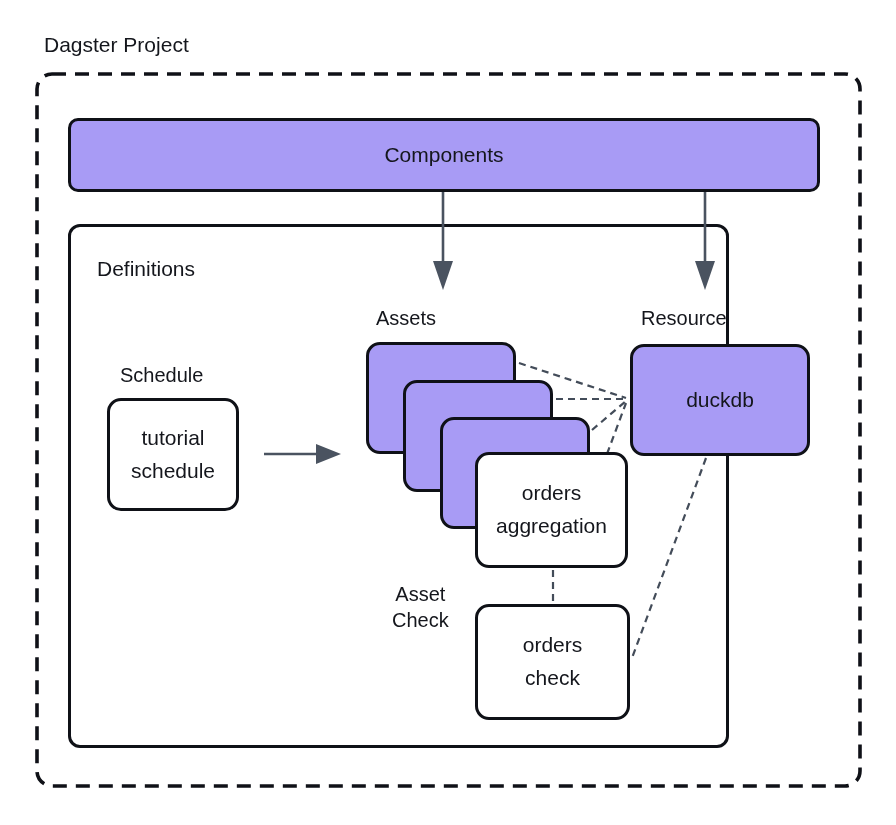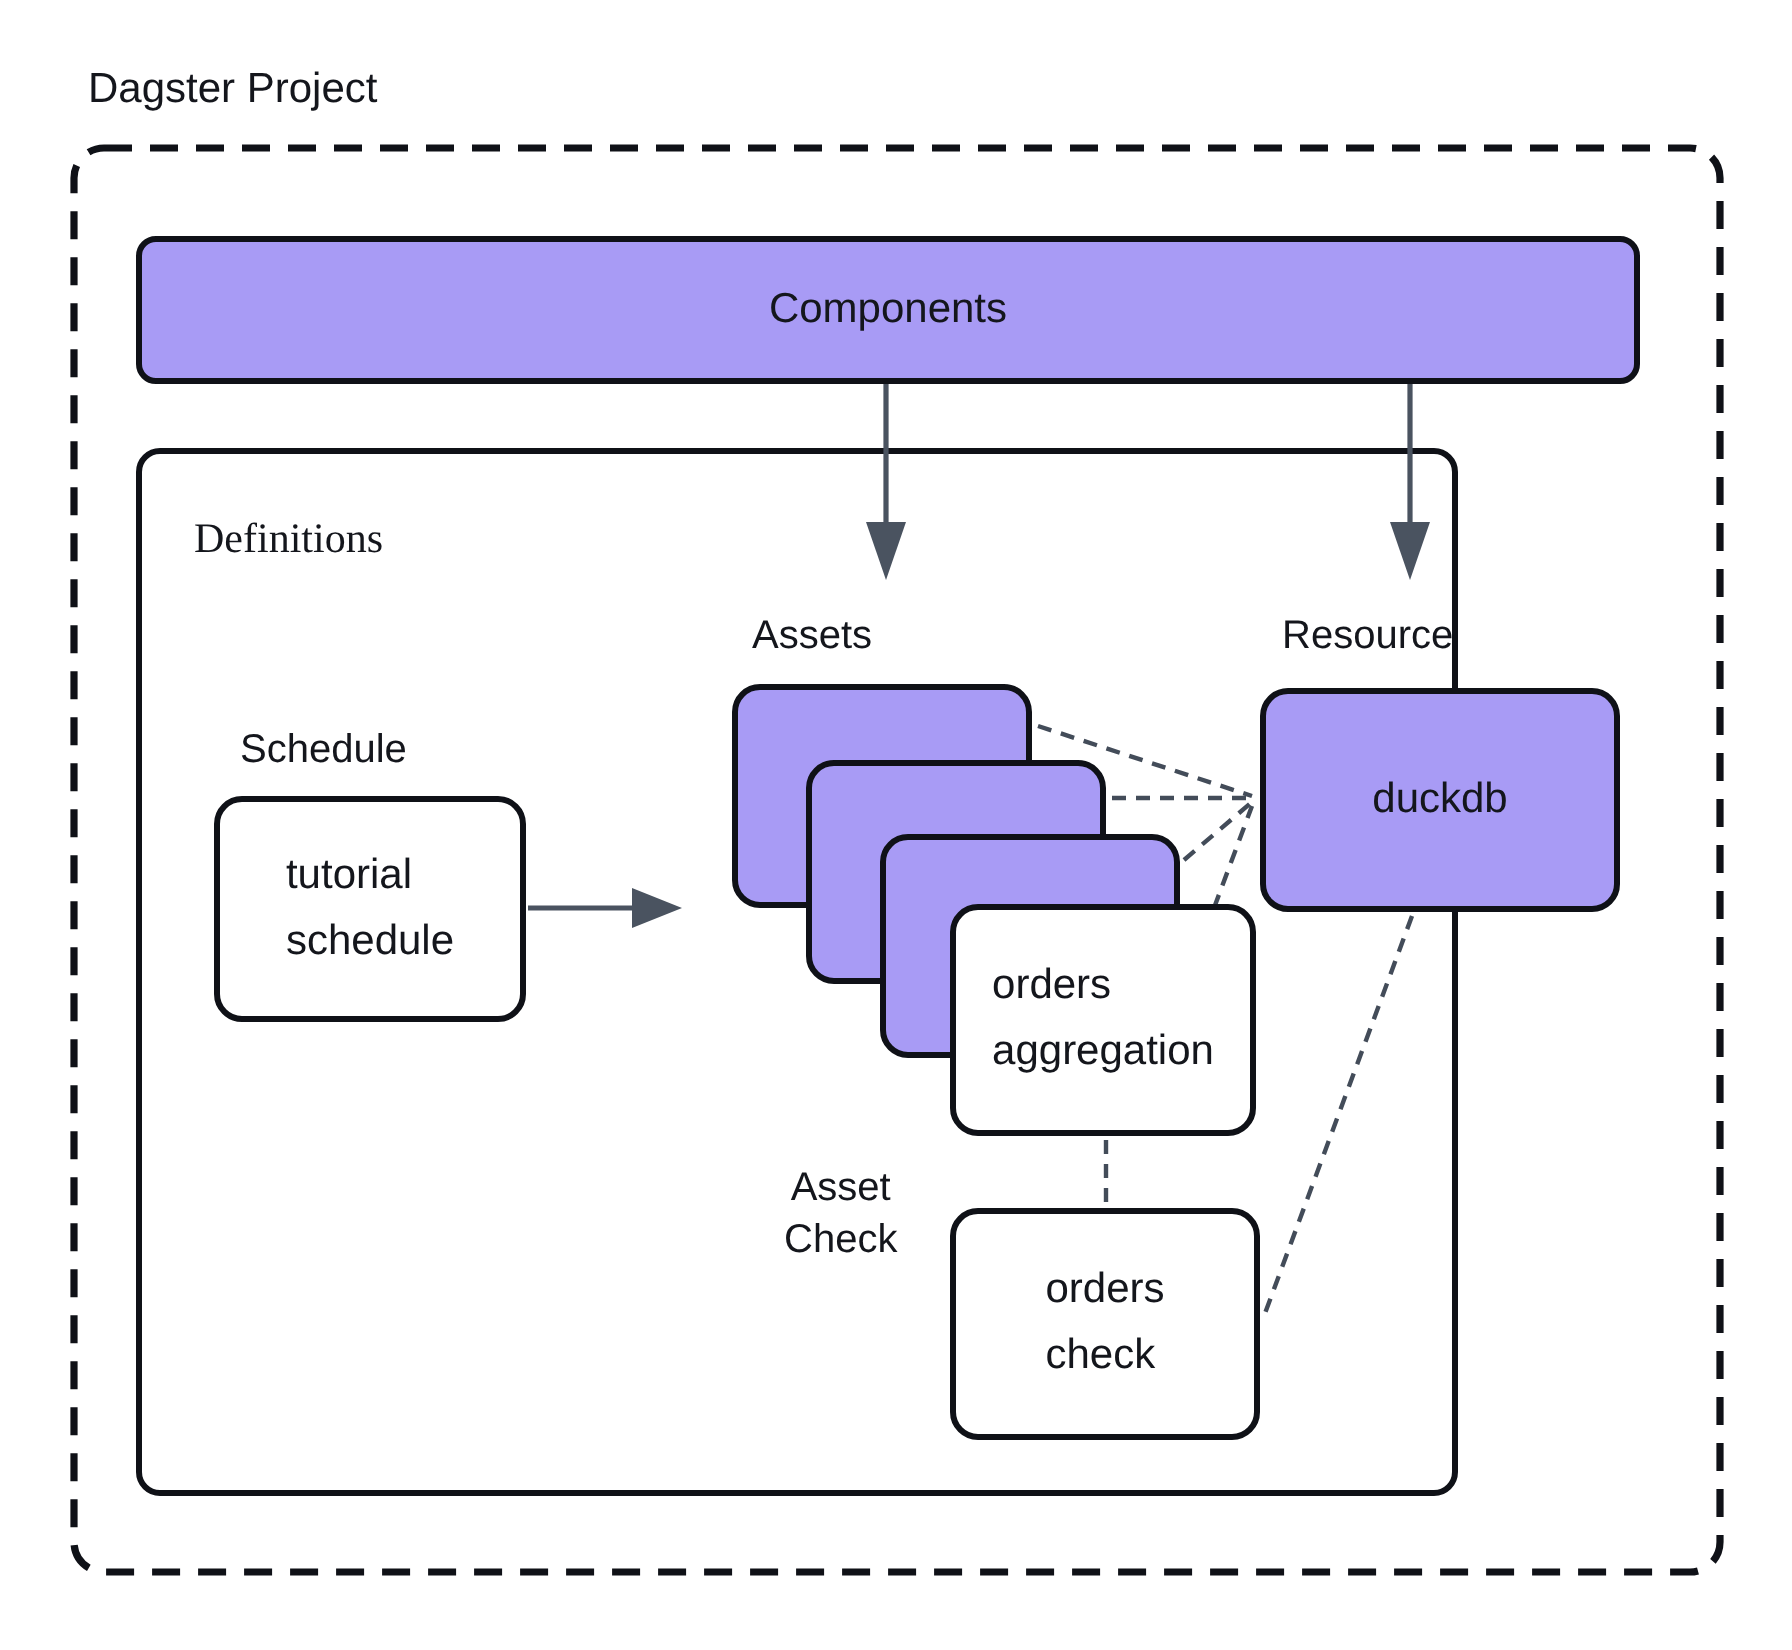"Components" .node { text-align: left -> center }
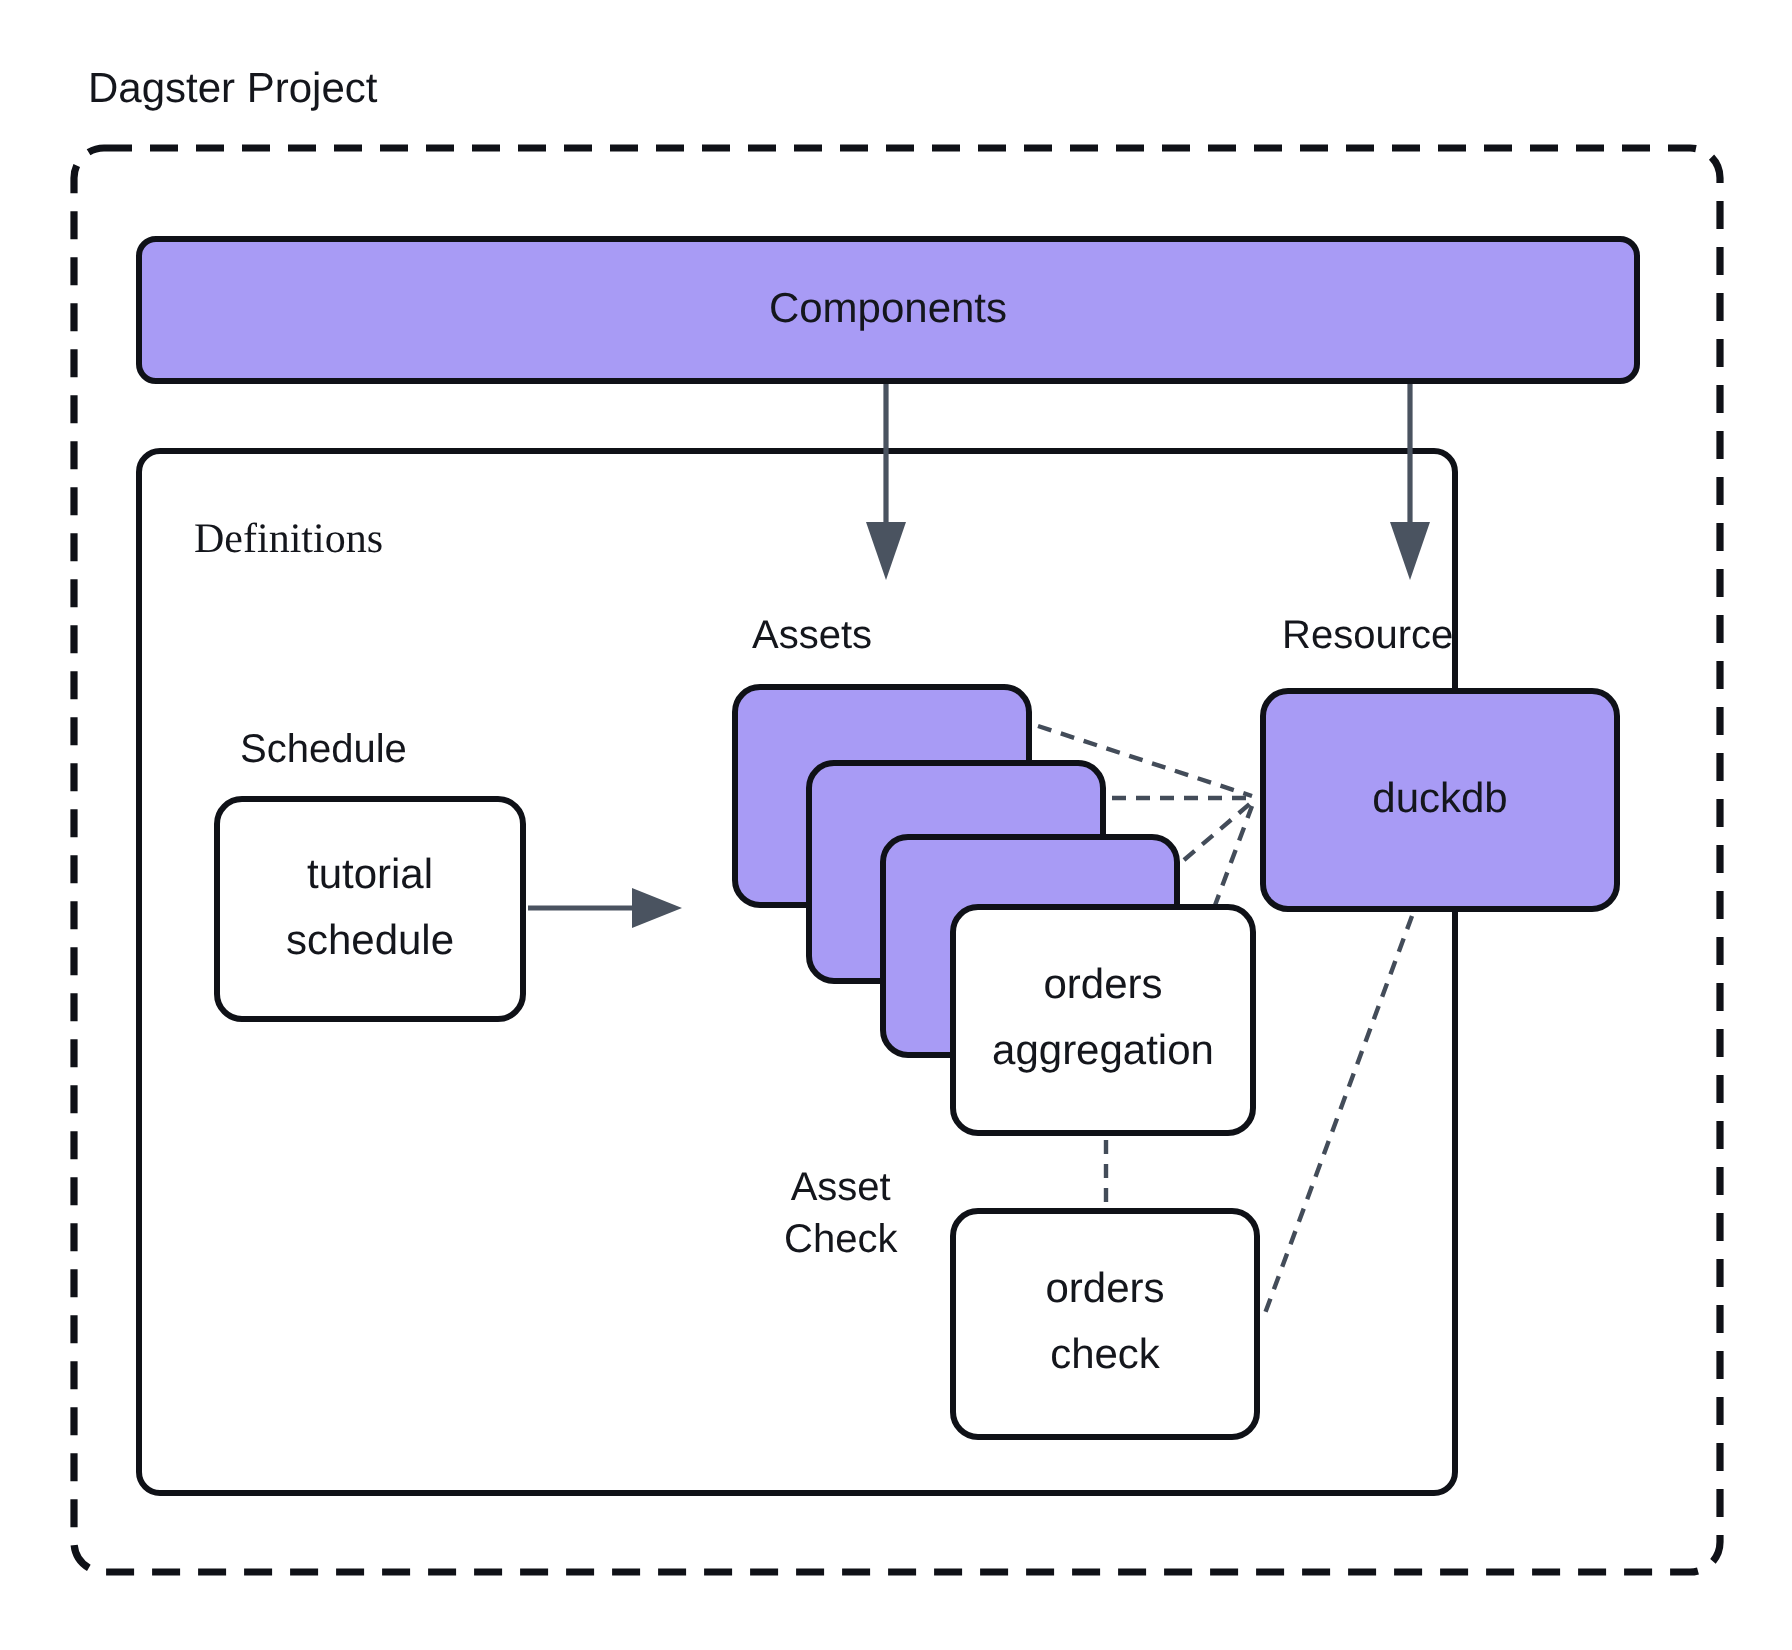"Definitions" #definitions-box { font-family: Liberation Serif, serif -> none }
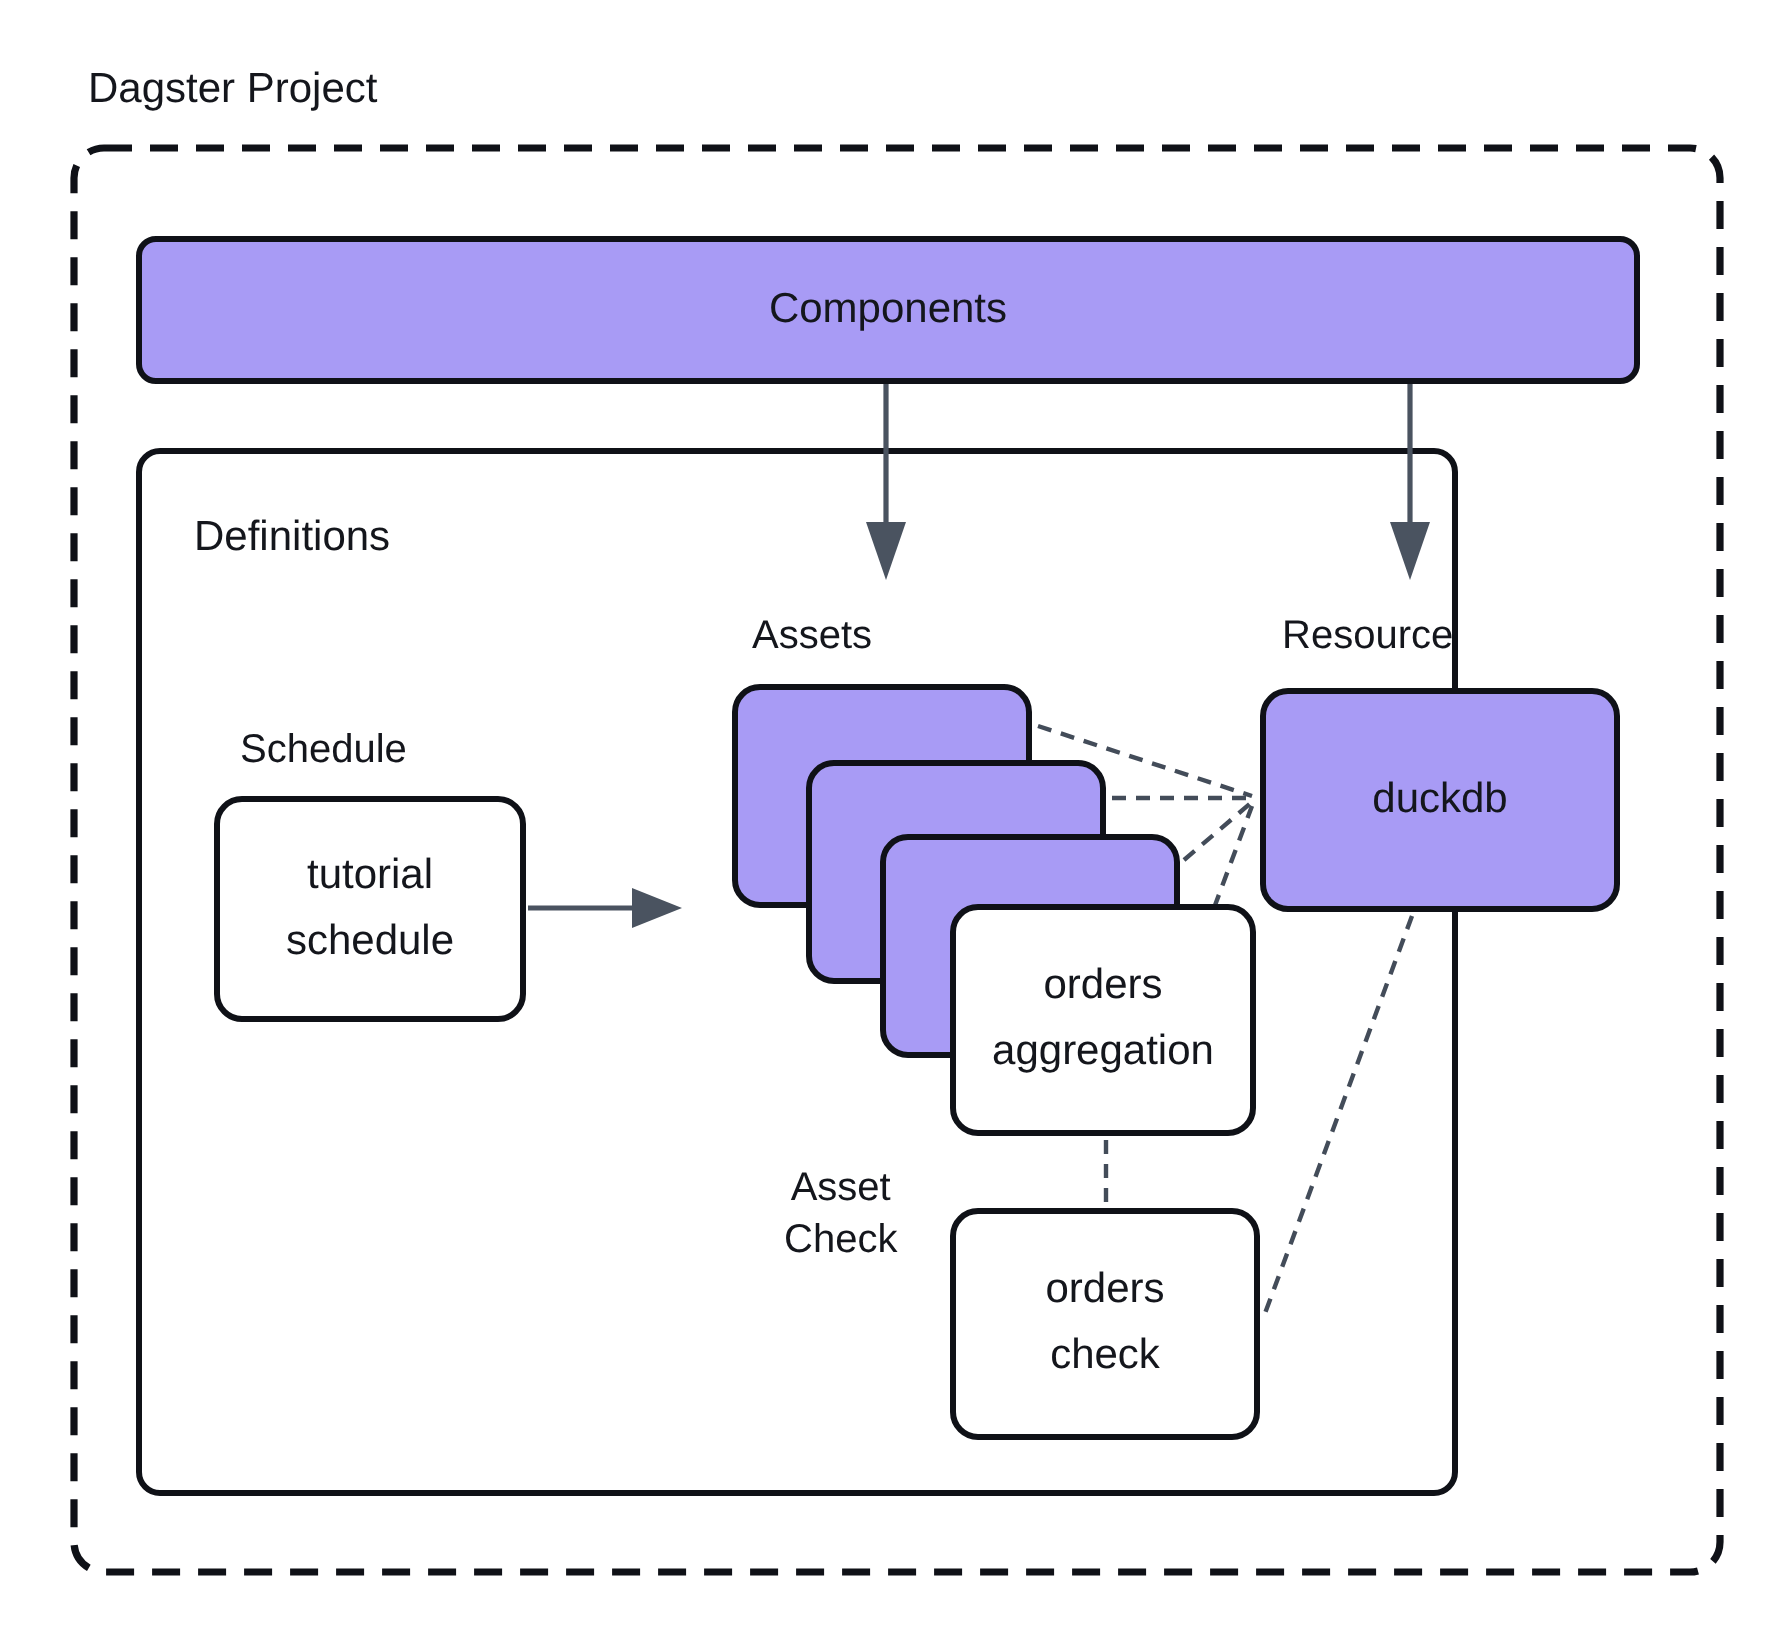"tutorial" #tutorial-schedule { width: 156px -> 132px }
